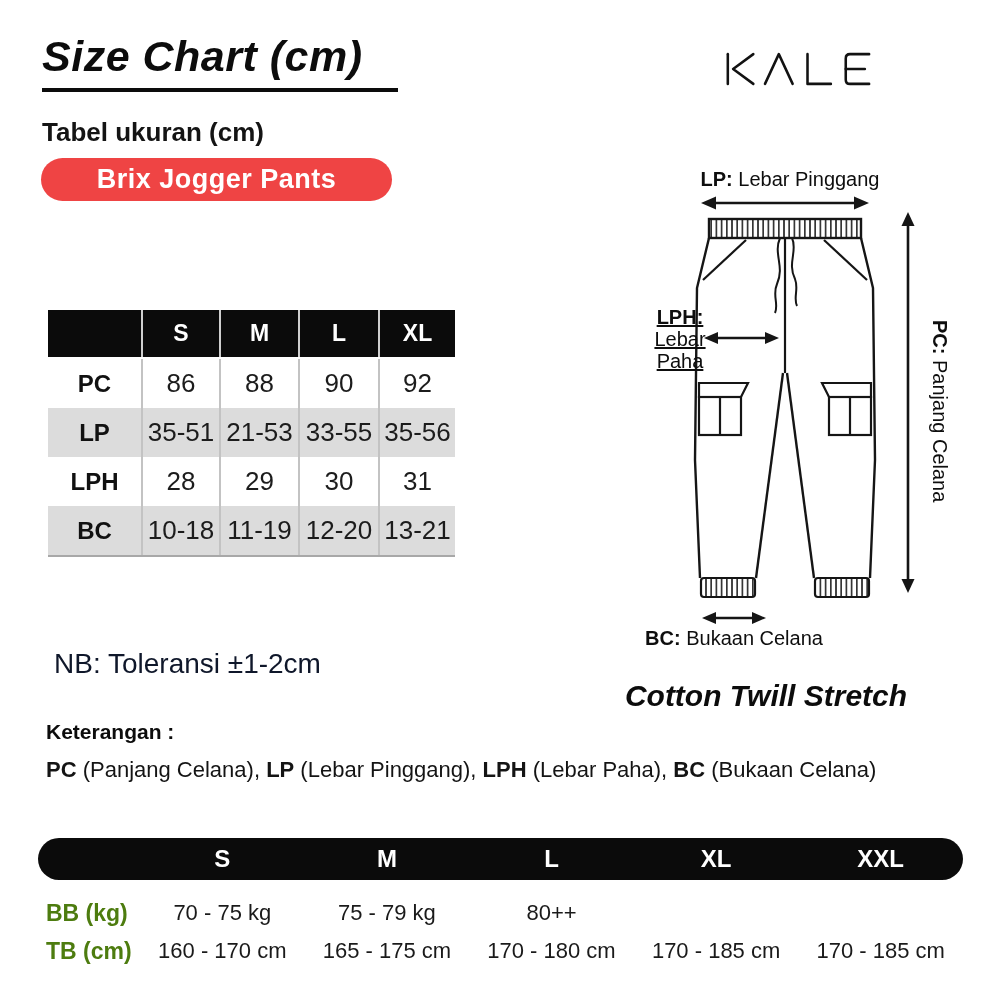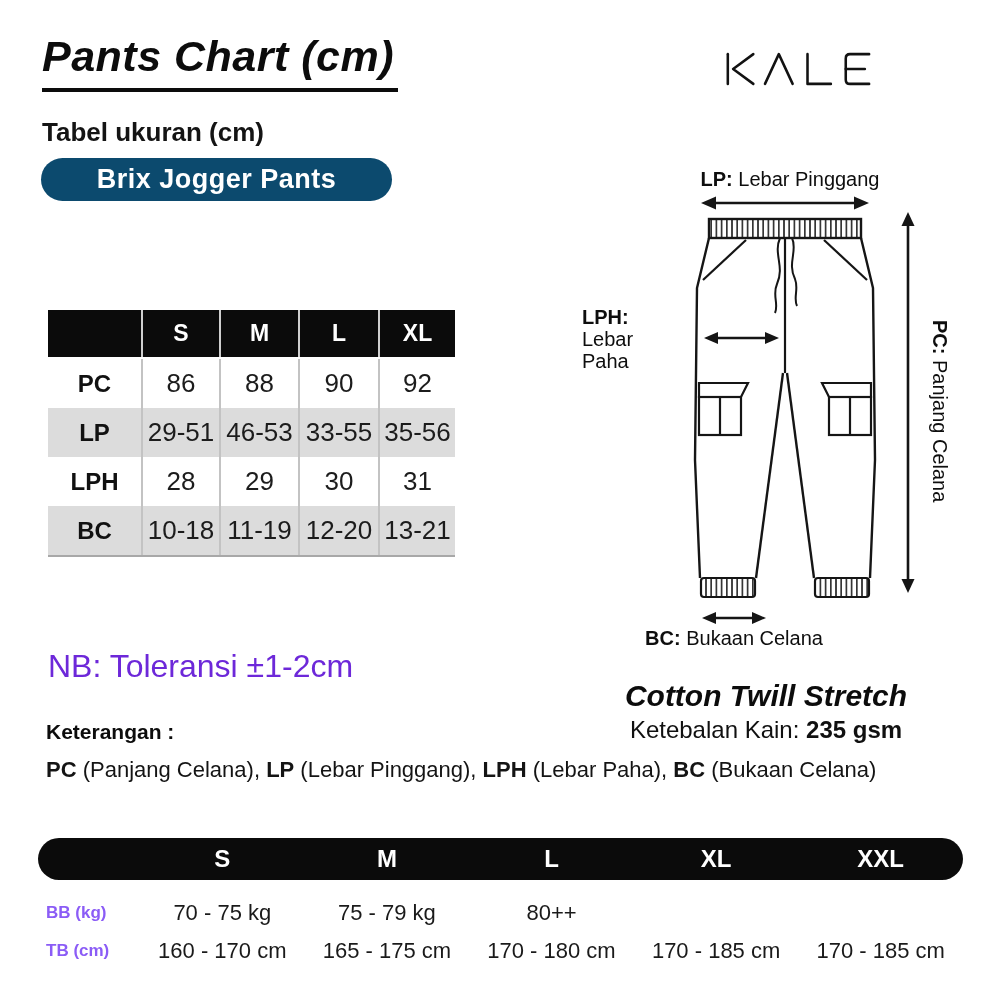"Pants Chart (cm)" div.main-title { text: Pants -> Size }
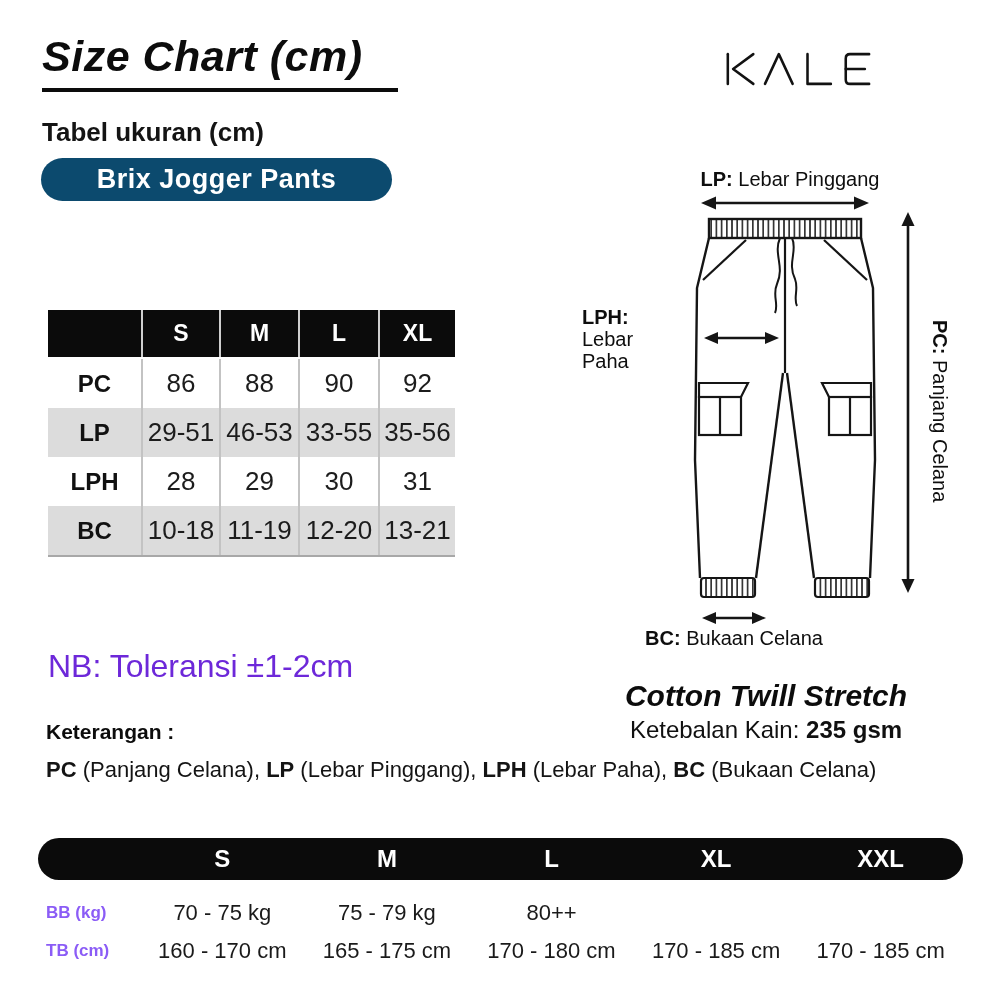"Brix Jogger Pants" .badge { background: #0c4a6e -> #ef4444 }
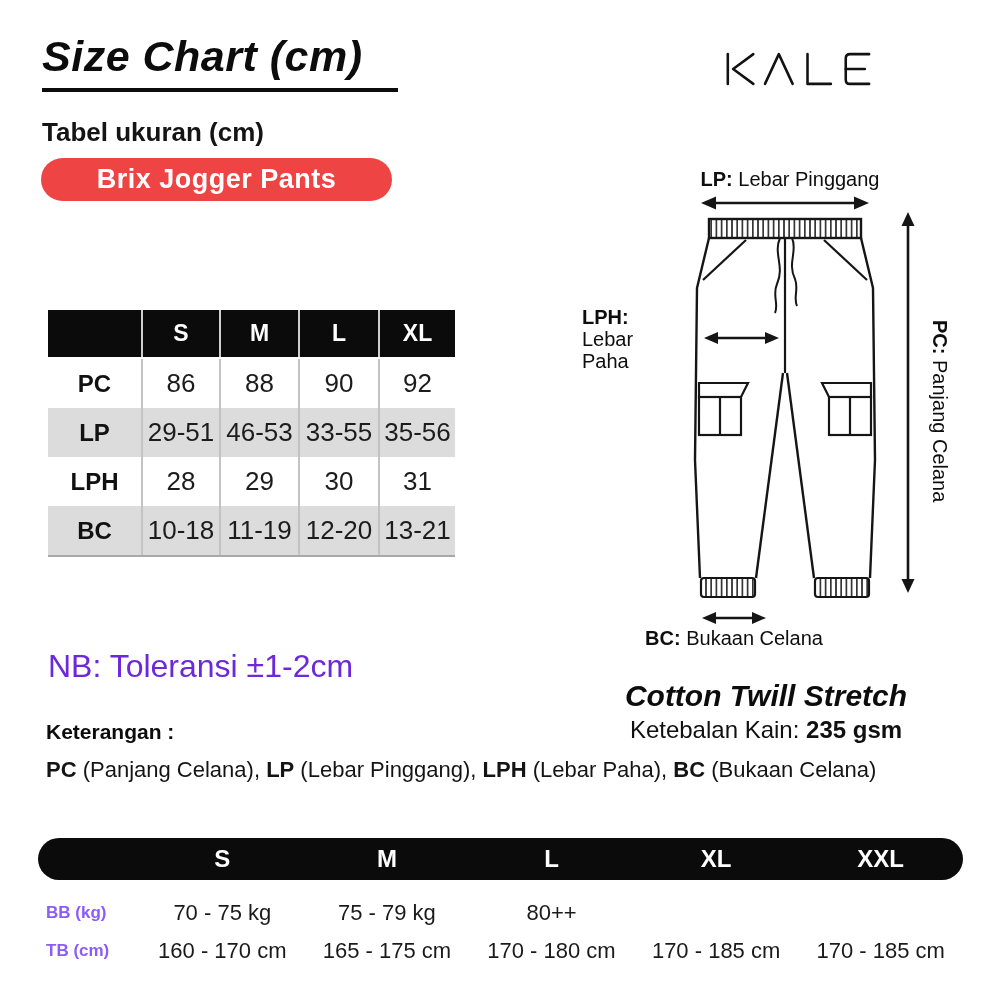"LPH:" .lph-label { left: 582px -> 630px; text-align: none -> center; text-decoration: none -> underline }
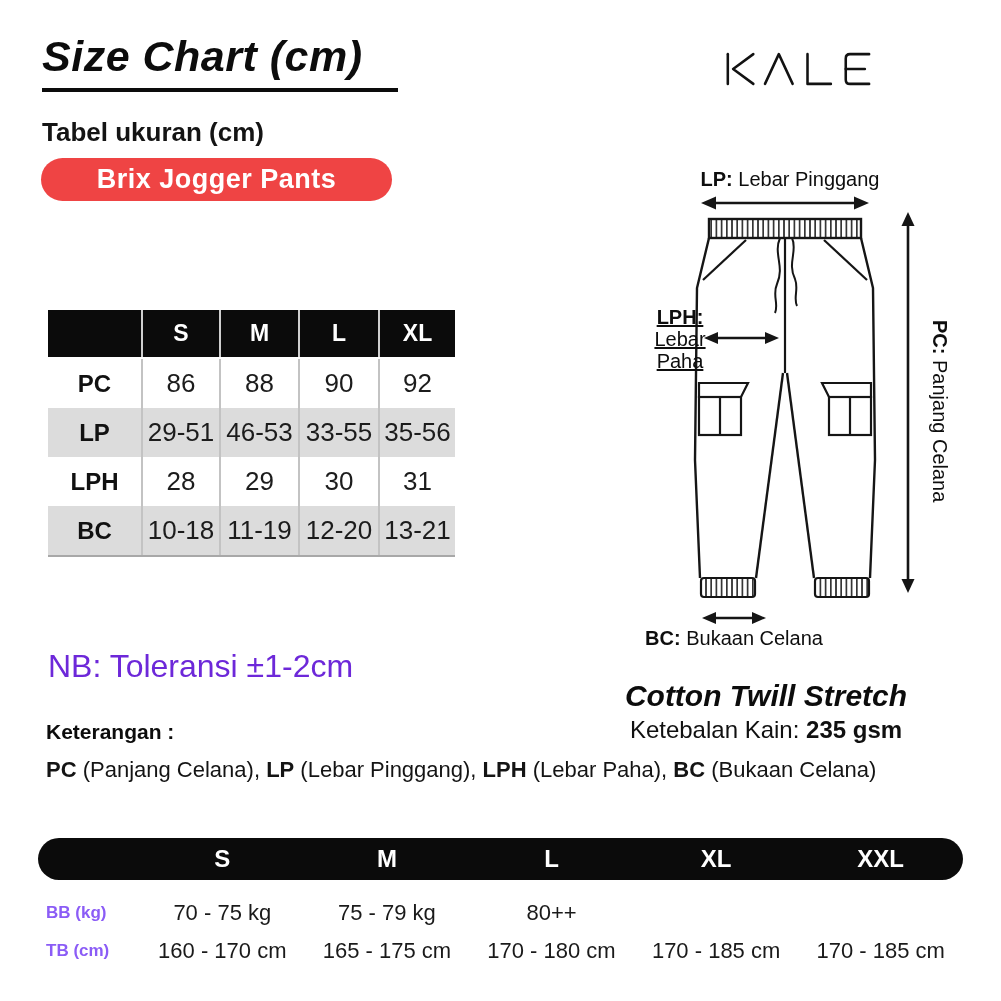"29-51" div.st-cell { text: 29-51 -> 35-51 }
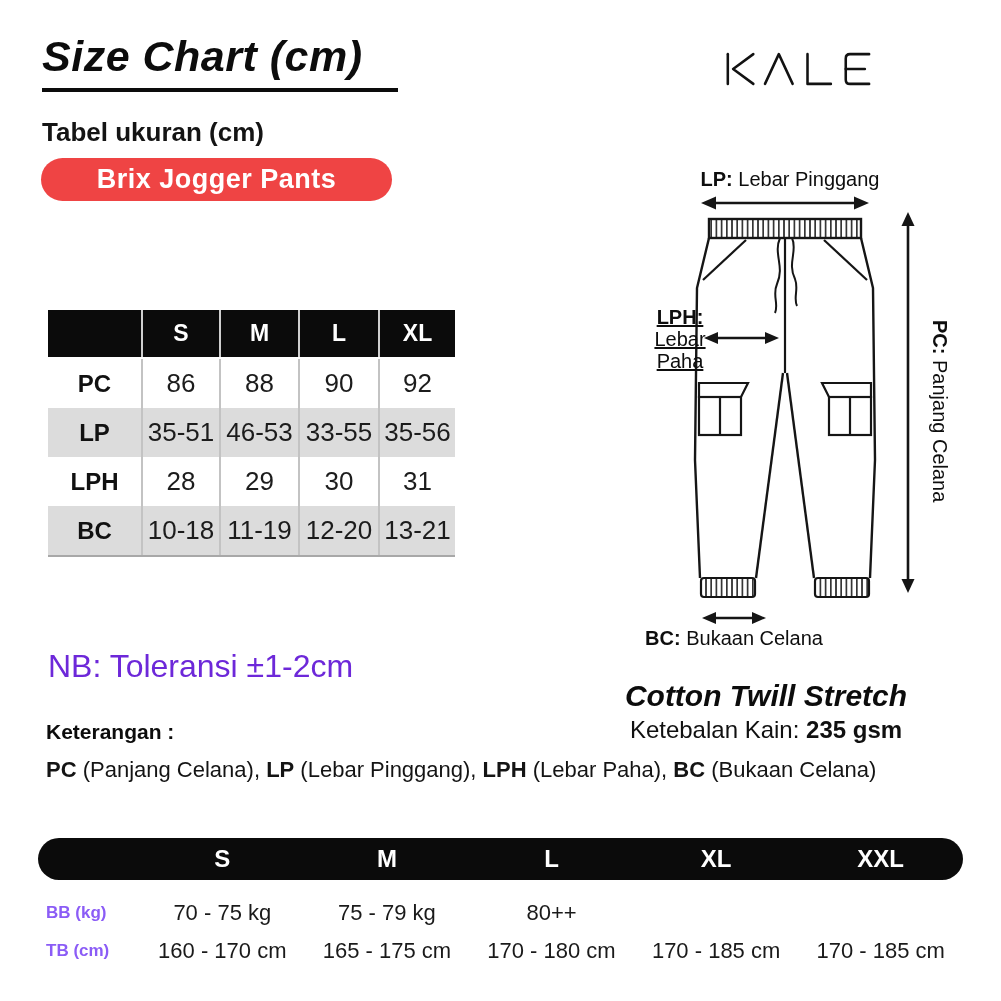"46-53" div.st-cell { text: 46-53 -> 21-53 }
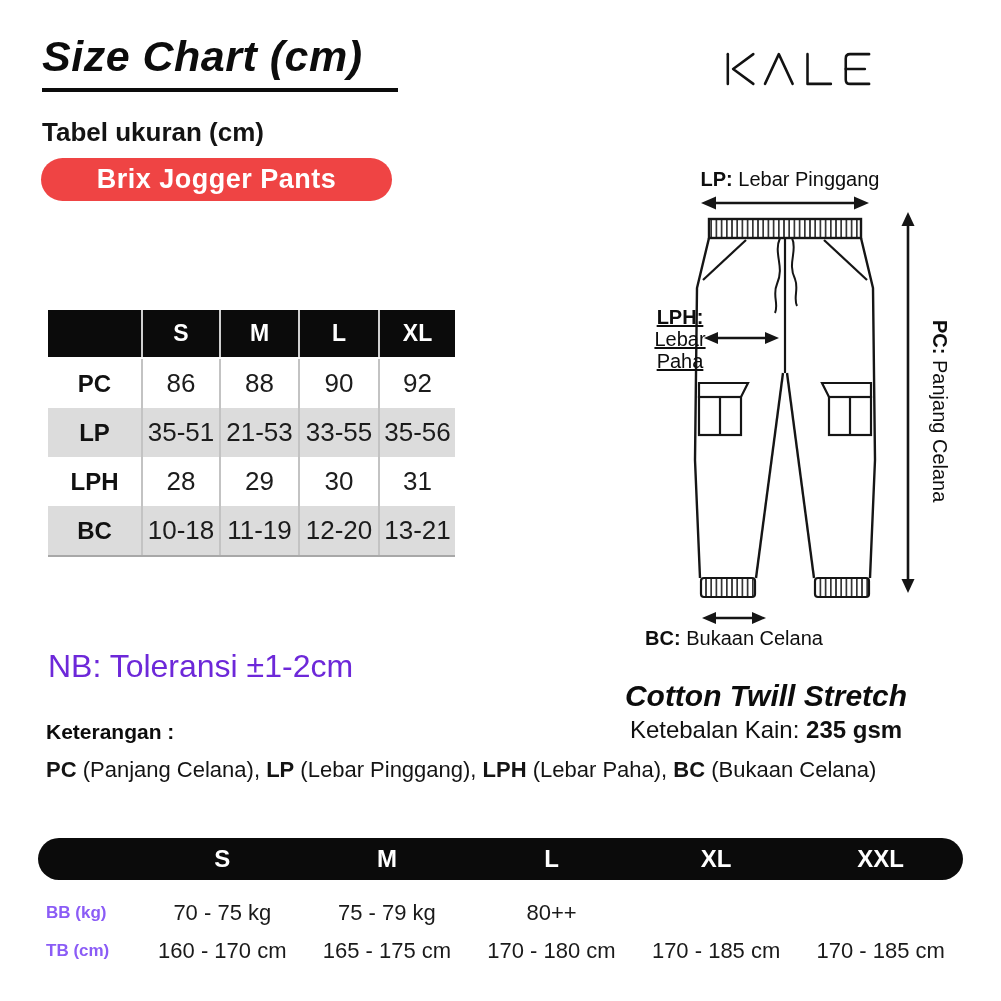"NB: Toleransi ±1-2cm" .nb-note { color: #6d28d9 -> #0f172a; font-size: 32px -> 28px; left: 48px -> 54px }
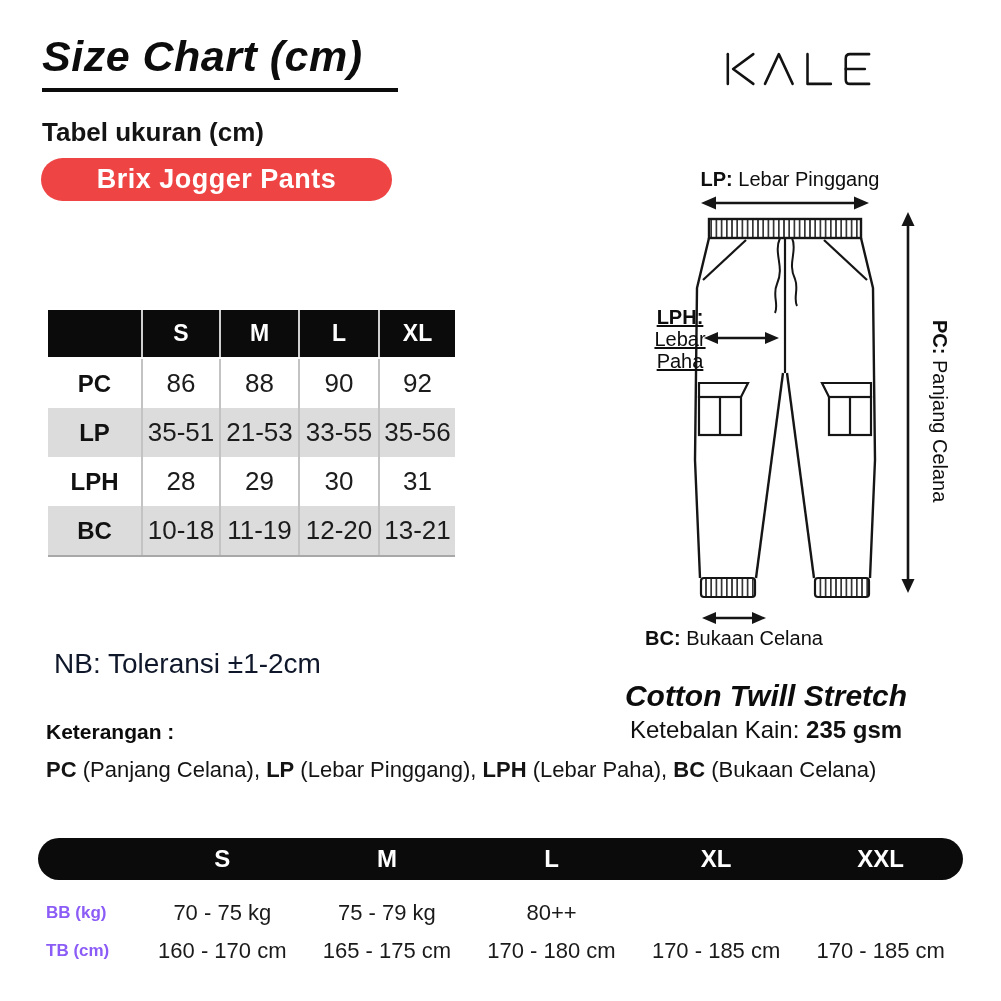"Ketebalan Kain: 235 gsm" div.fabric-sub { html: <div> <span>Ketebalan Kain: </span><b>235 gsm</b> </div> -> none }
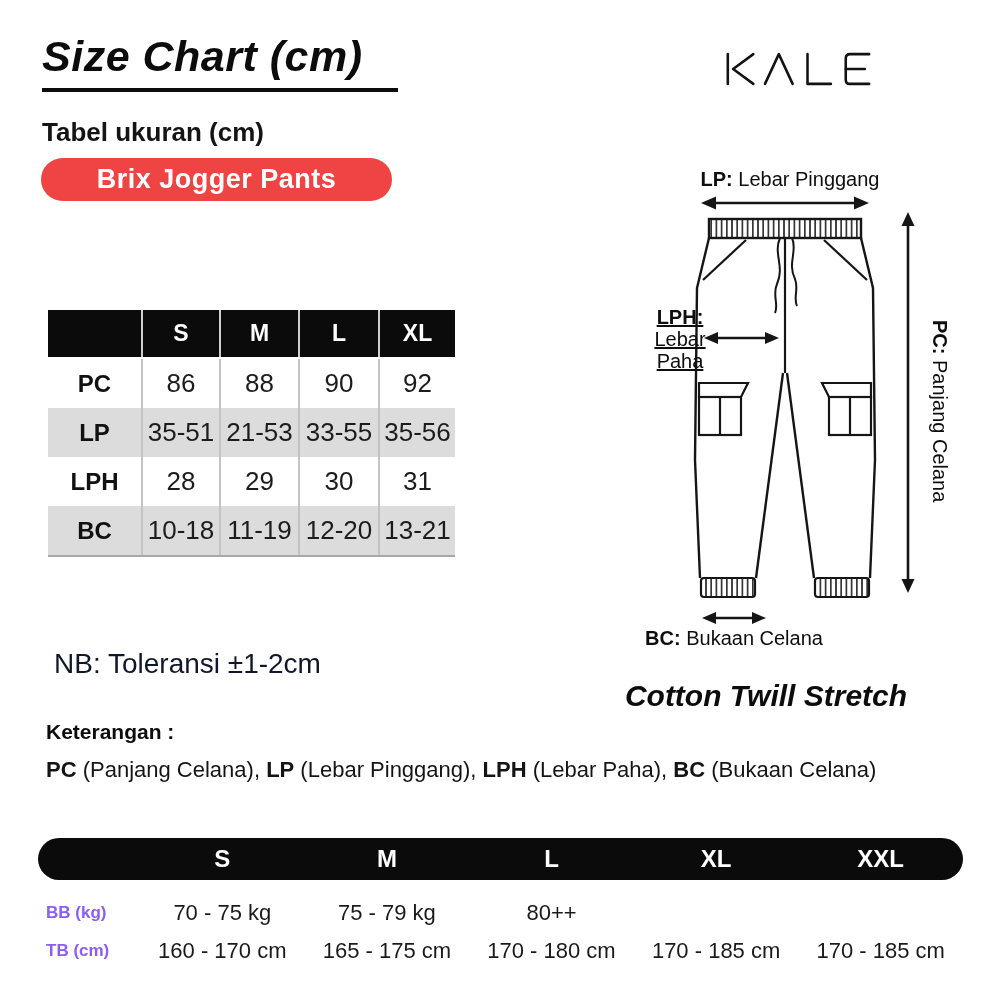"BB (kg)" .ft-label { color: #8b5cf6 -> #4d7c0f; font-size: 17px -> 23px }
